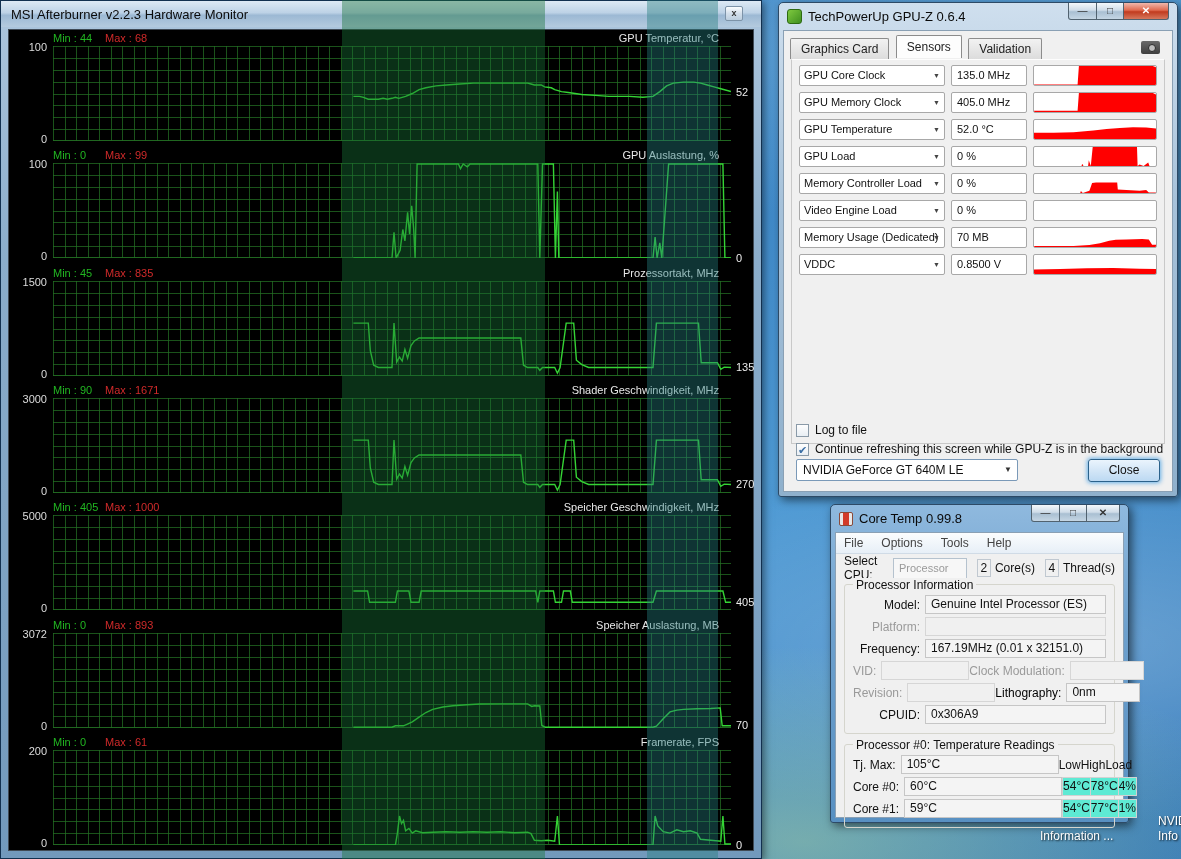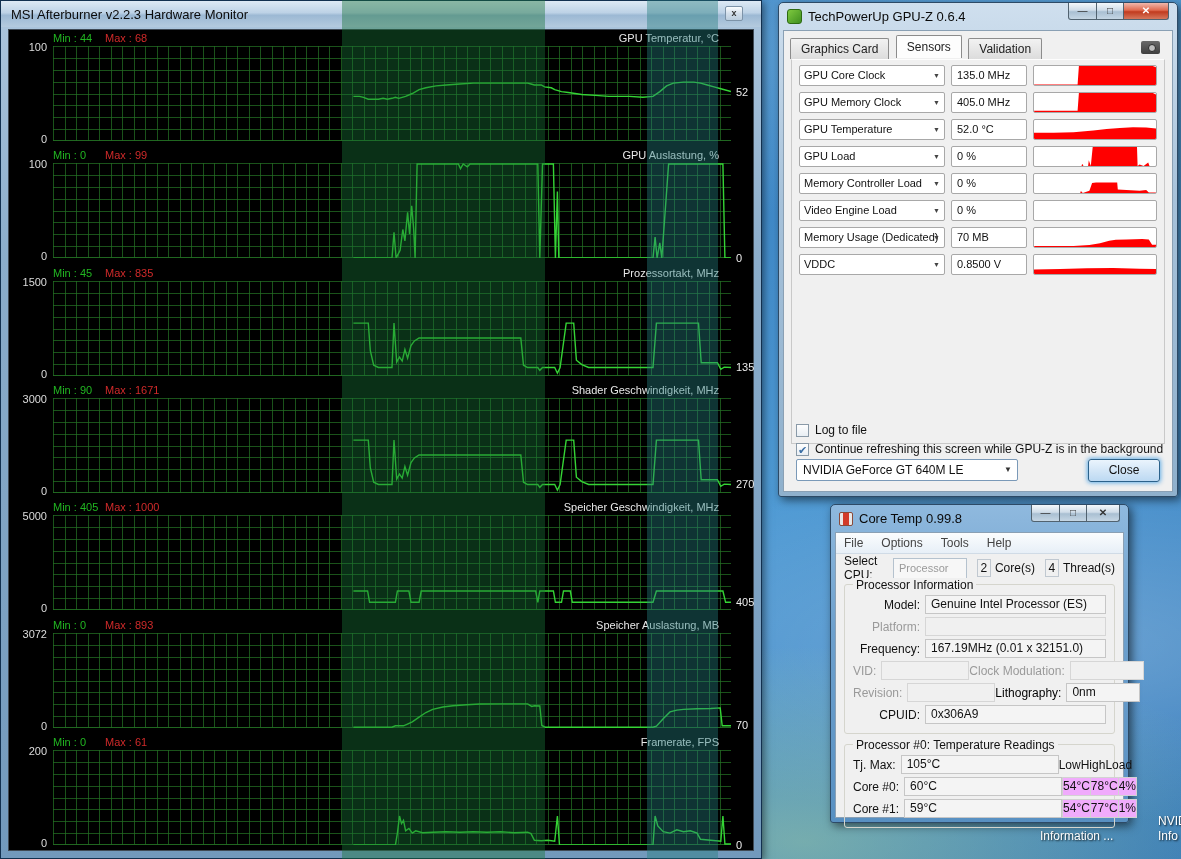"54°C" .t-cell { background: #f0abfc -> #5eead4 }
